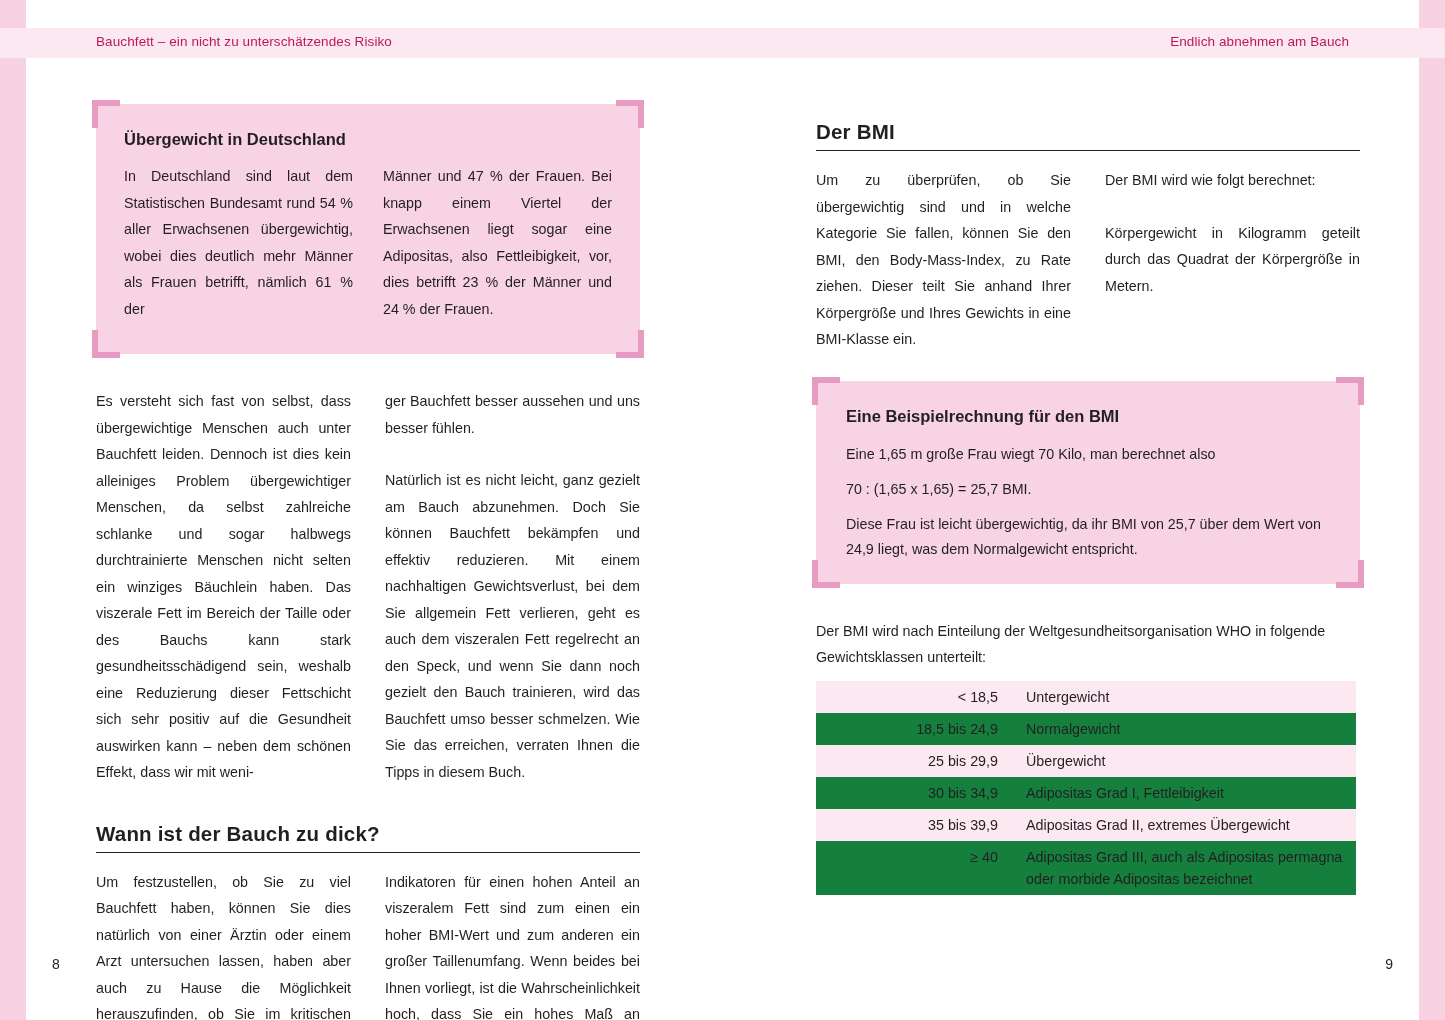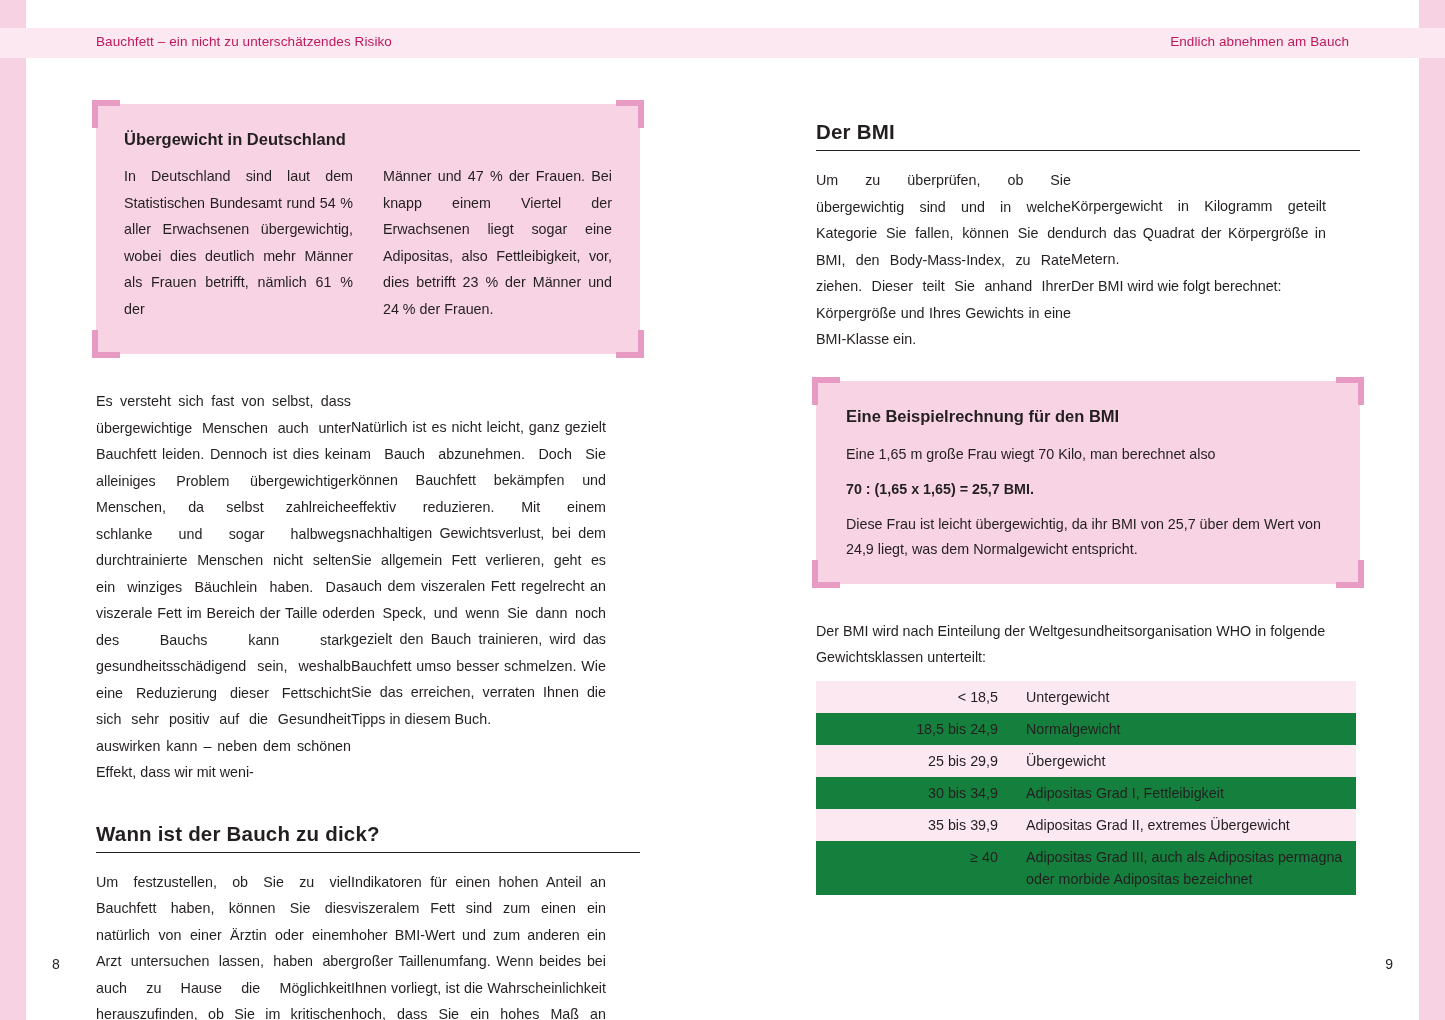"Um zu überprüfen, ob Sie" .two-col { gap: none -> 34px }
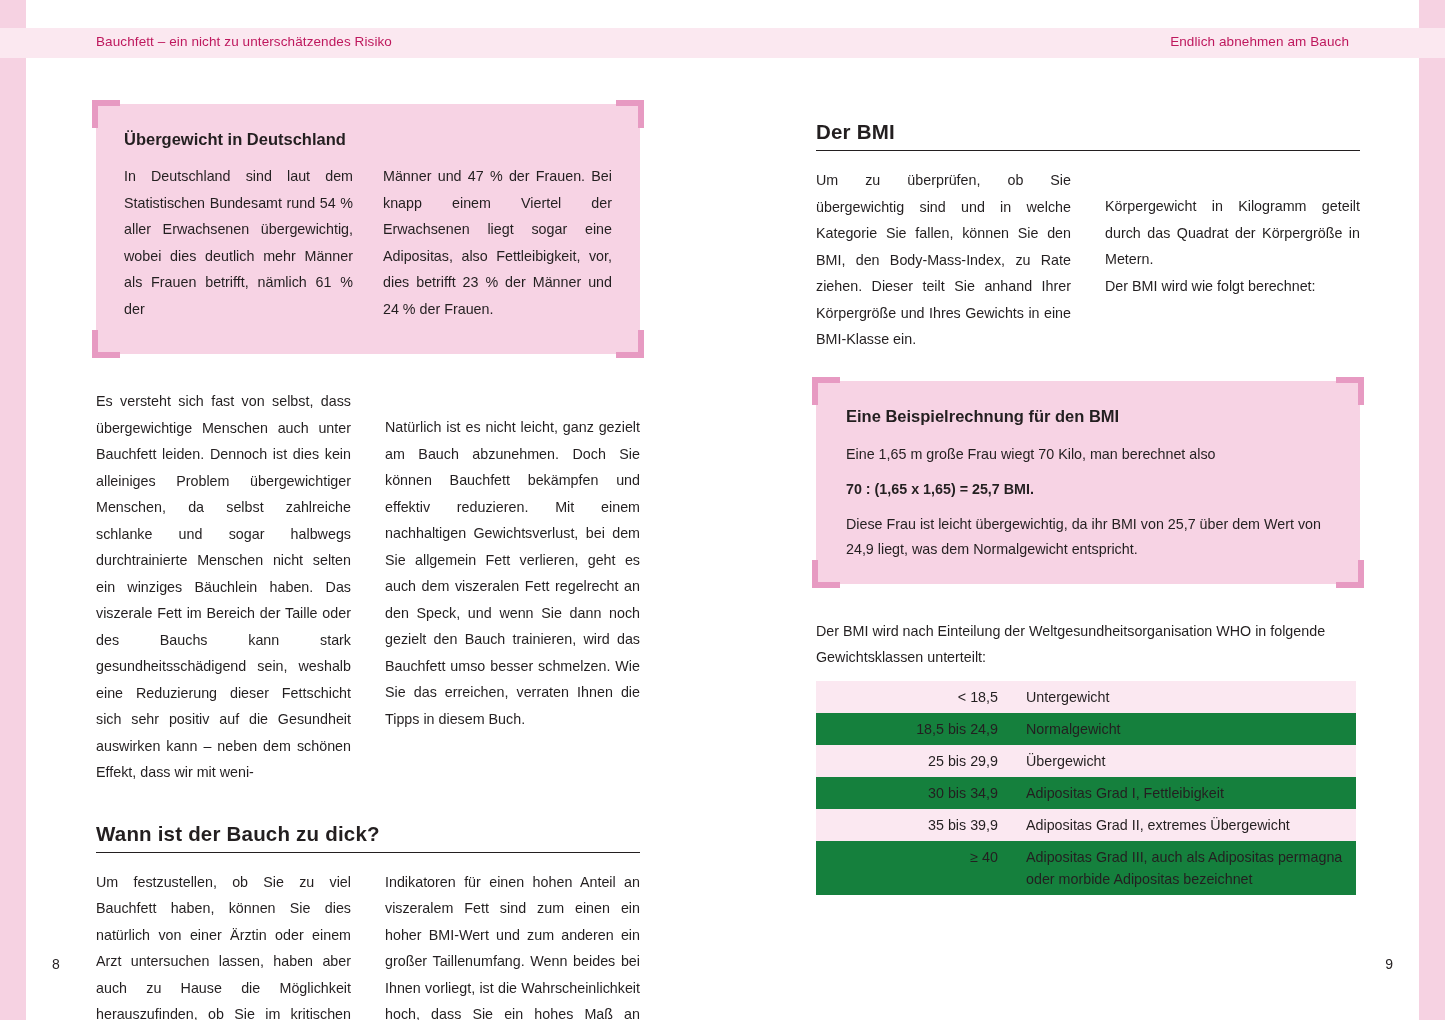"Körpergewicht in Kilogramm geteilt durch" div.body-text { order: before "Der BMI wird wie folgt" -> after "Der BMI wird wie folgt" }
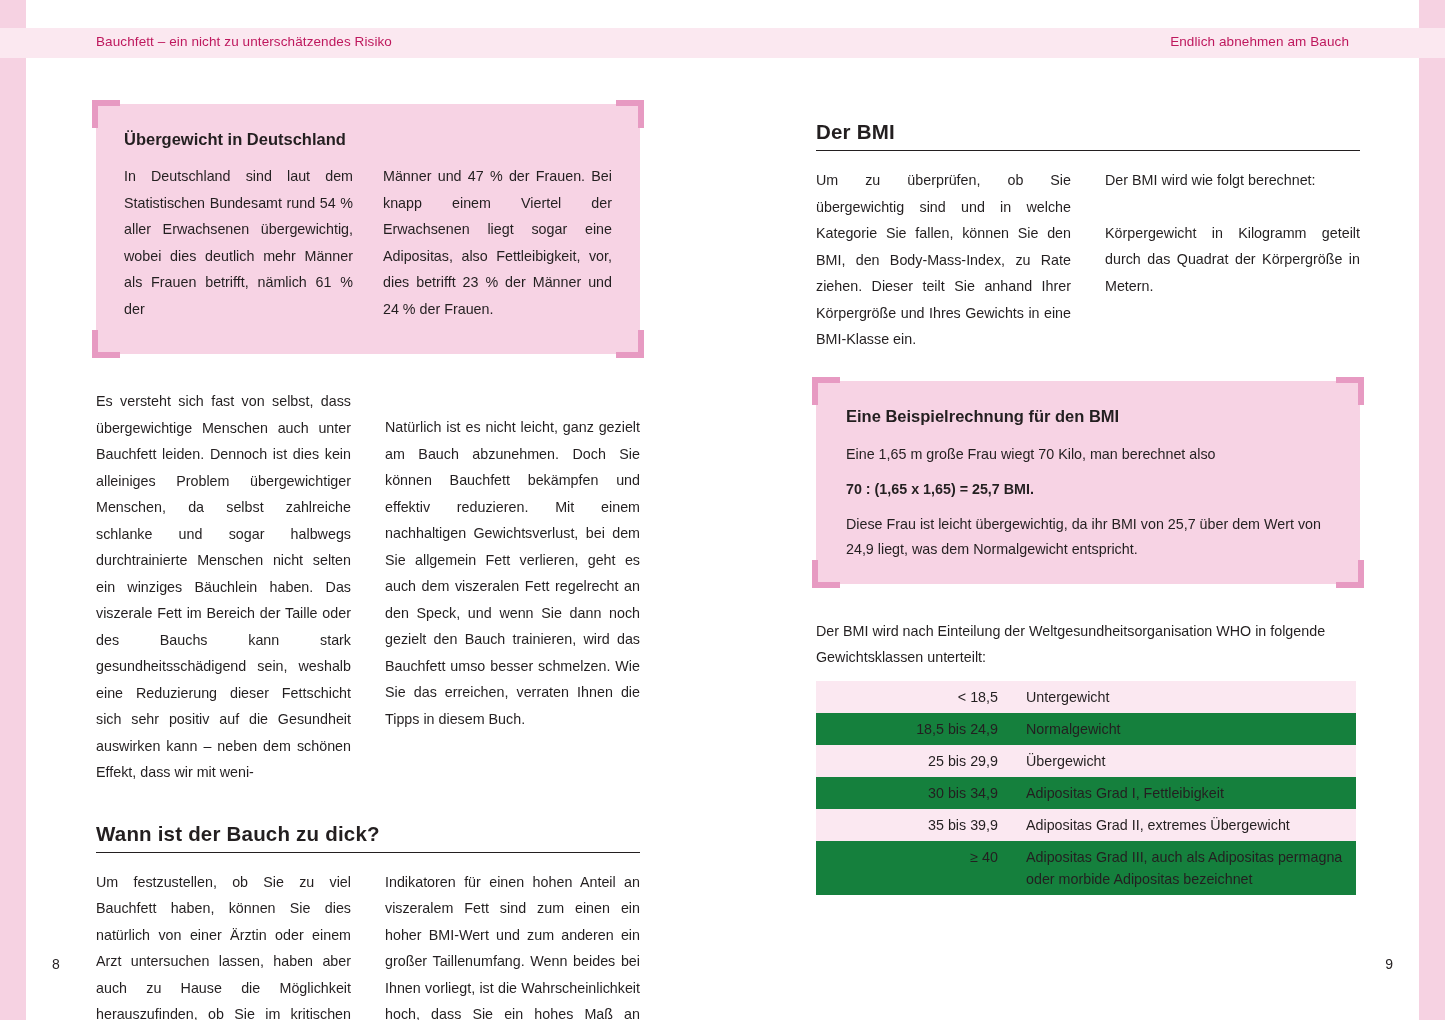"ger Bauchfett besser aussehen und" div.body-text { html: none -> <div>ger Bauchfett besser aussehen und uns besser fühlen.</div> }
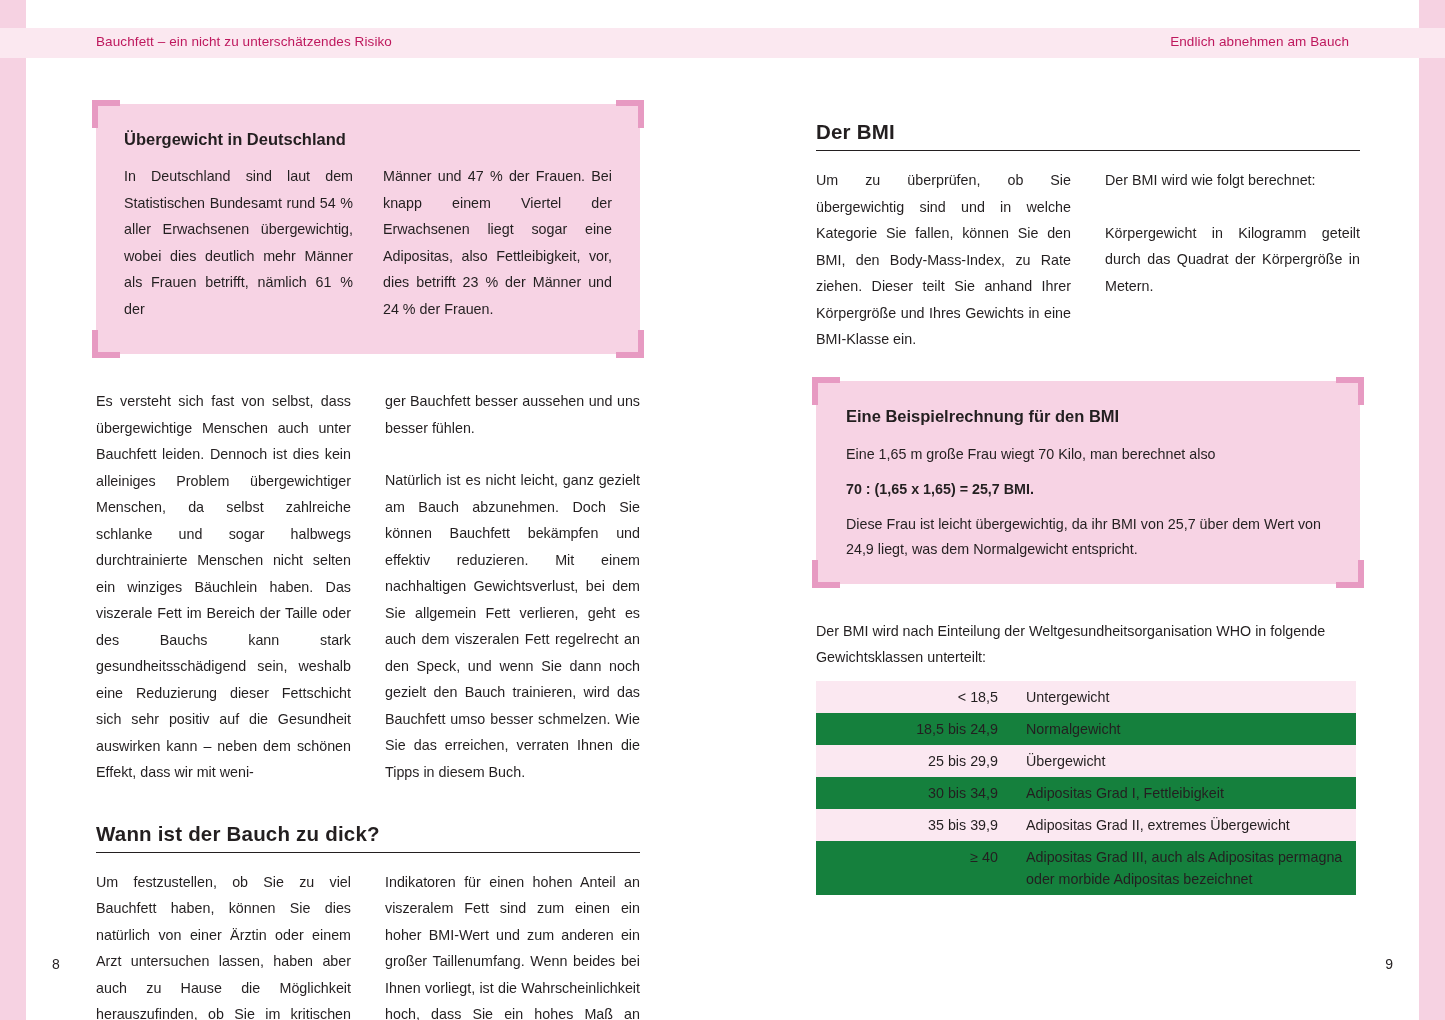"70 : (1,65 x 1,65)" #box-beispielrechnung p.formula { font-weight: bold -> normal }
